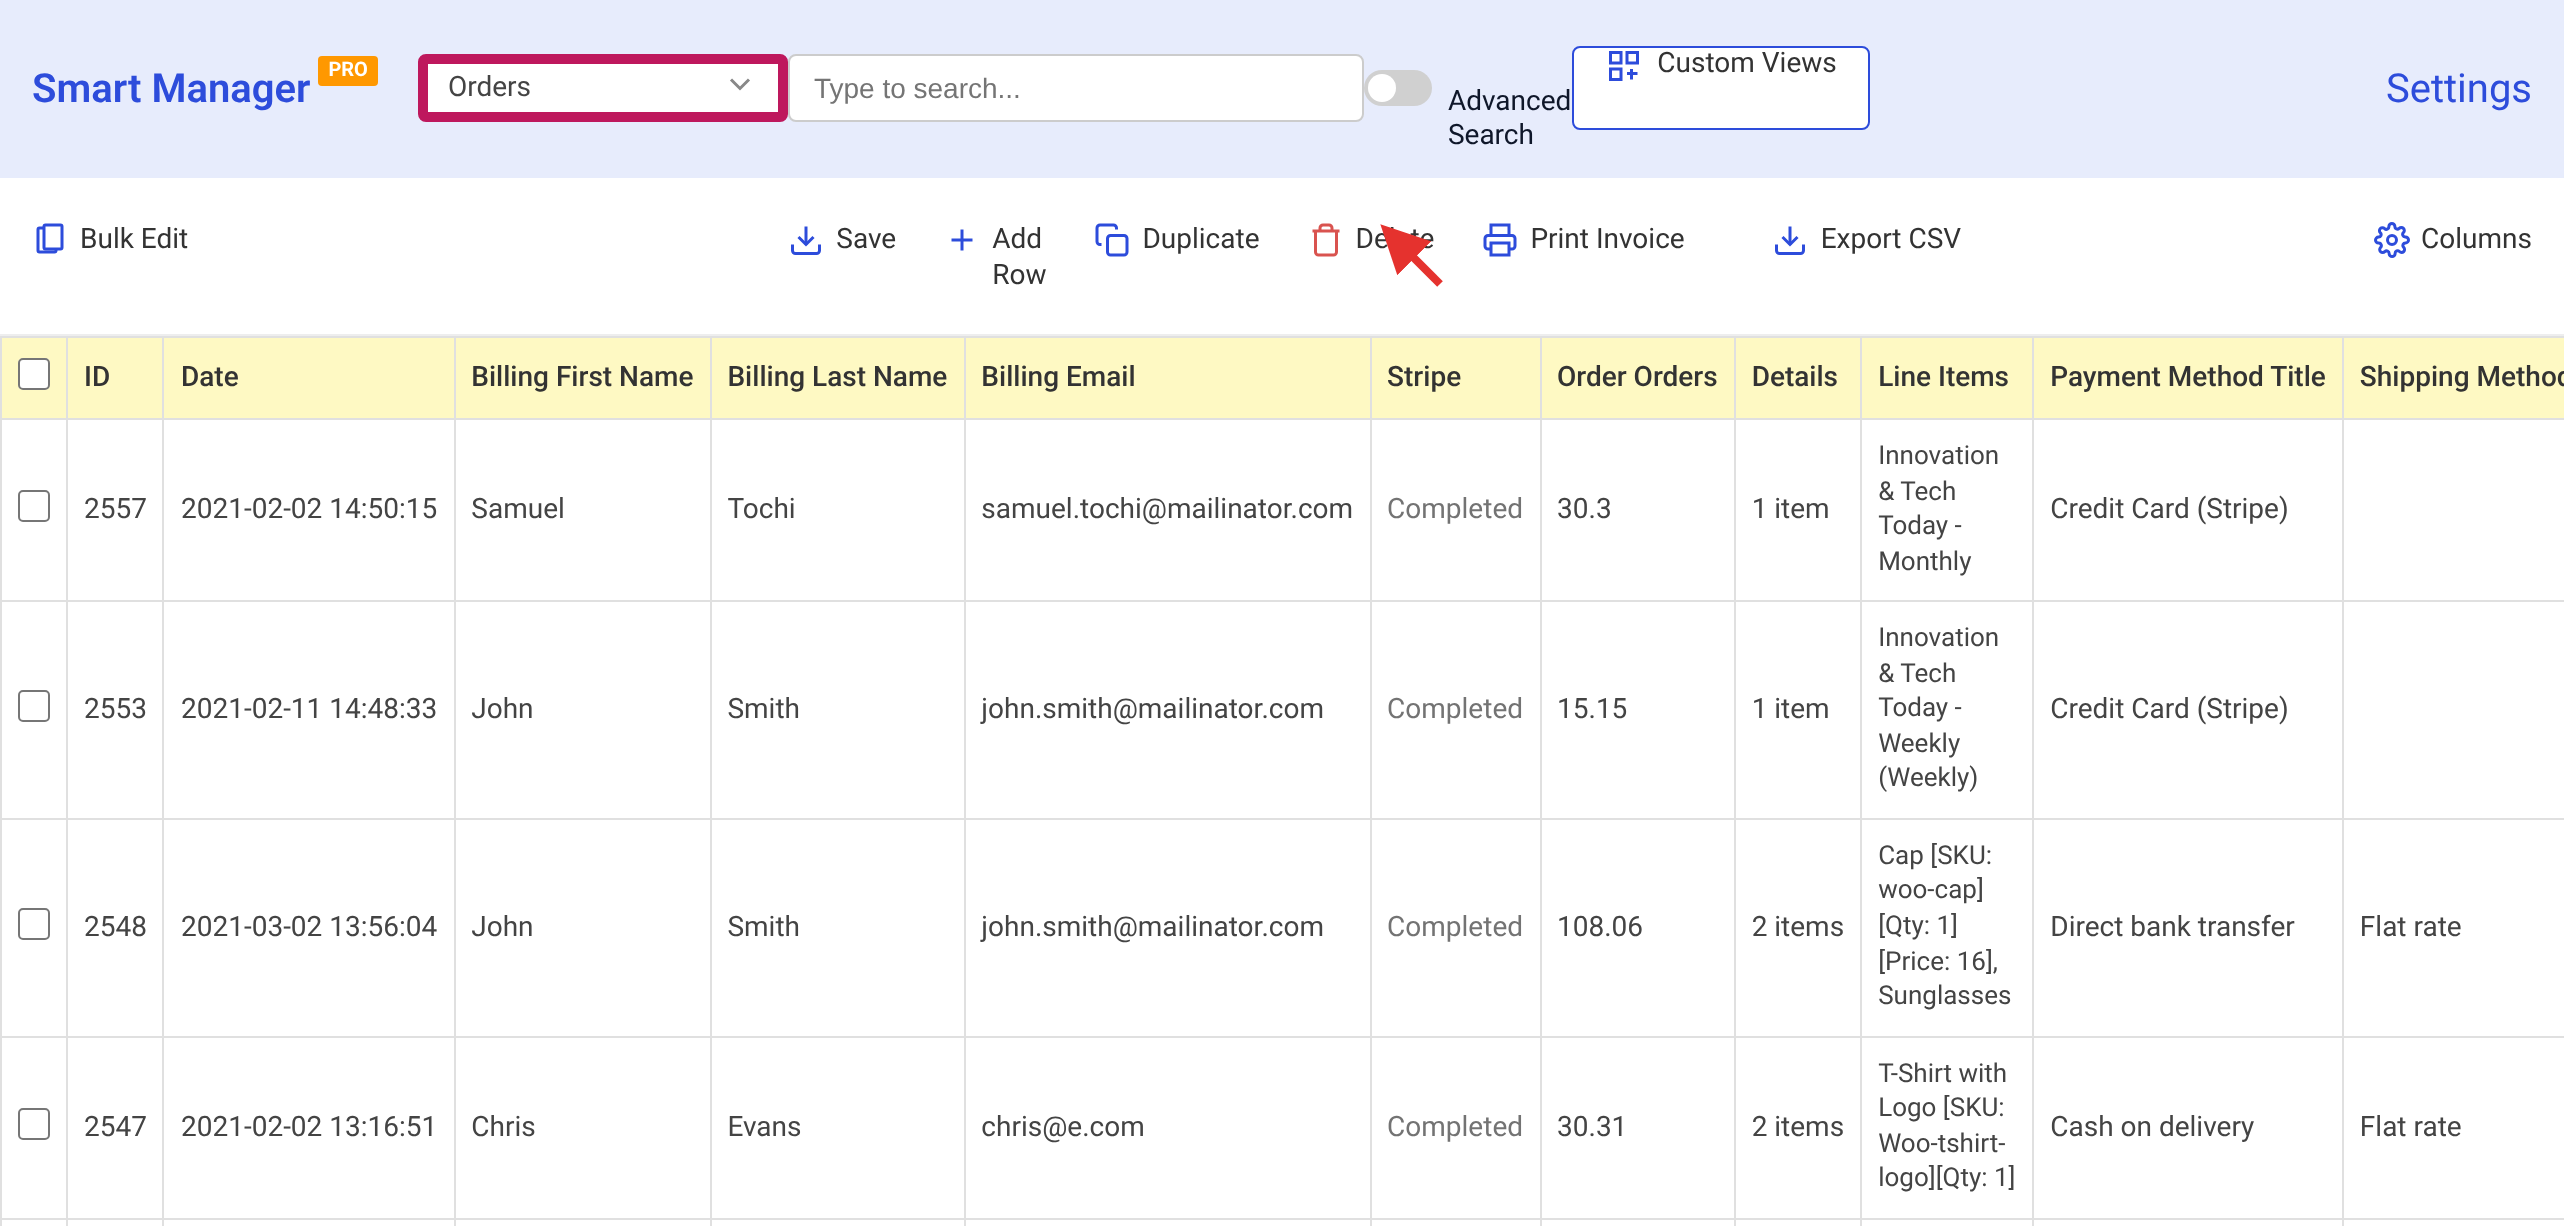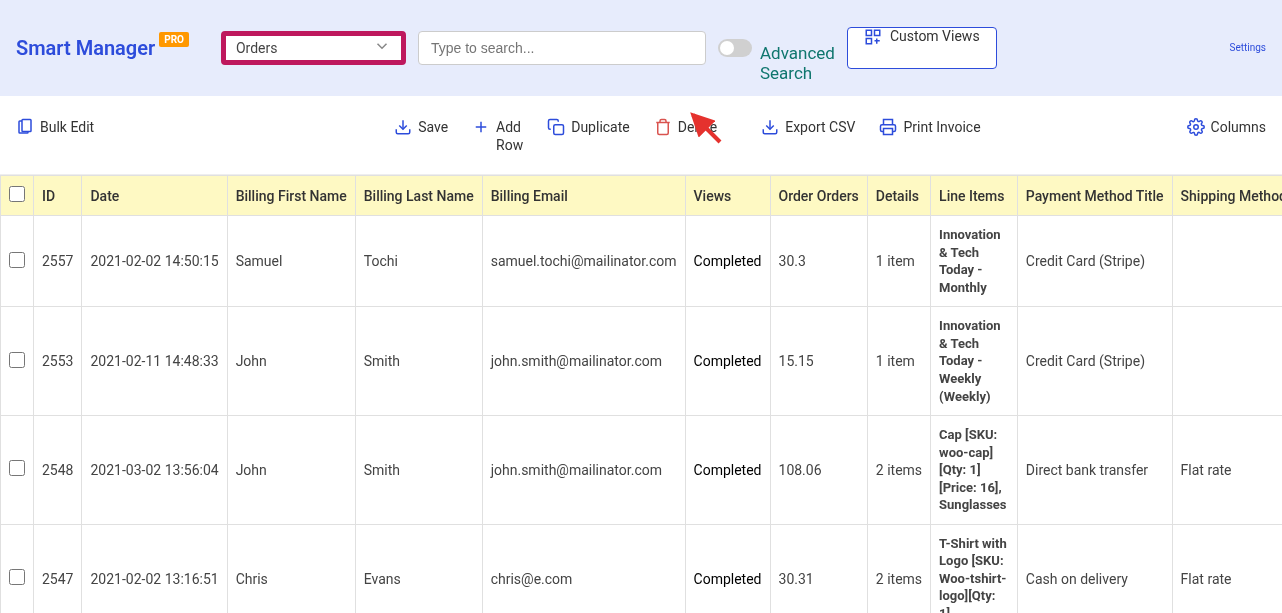"Smart Manager" .header-bar { gap: 12px -> none }
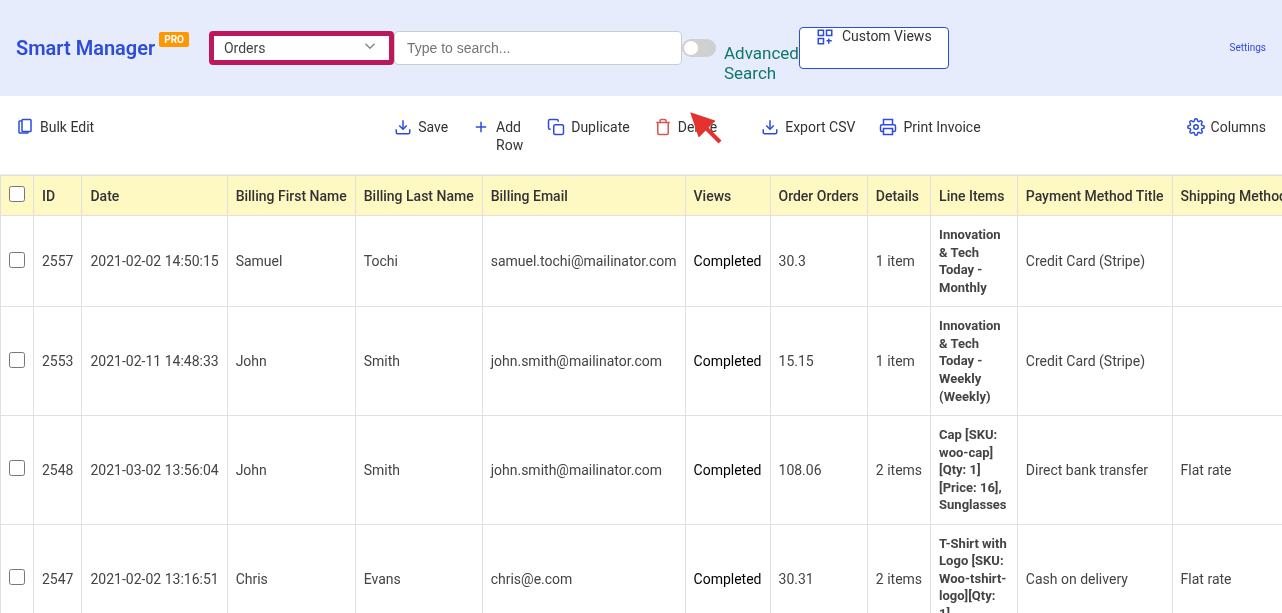"Advanced" .adv-label { color: #0f766e -> #0f172a; font-size: 17px -> 14px }
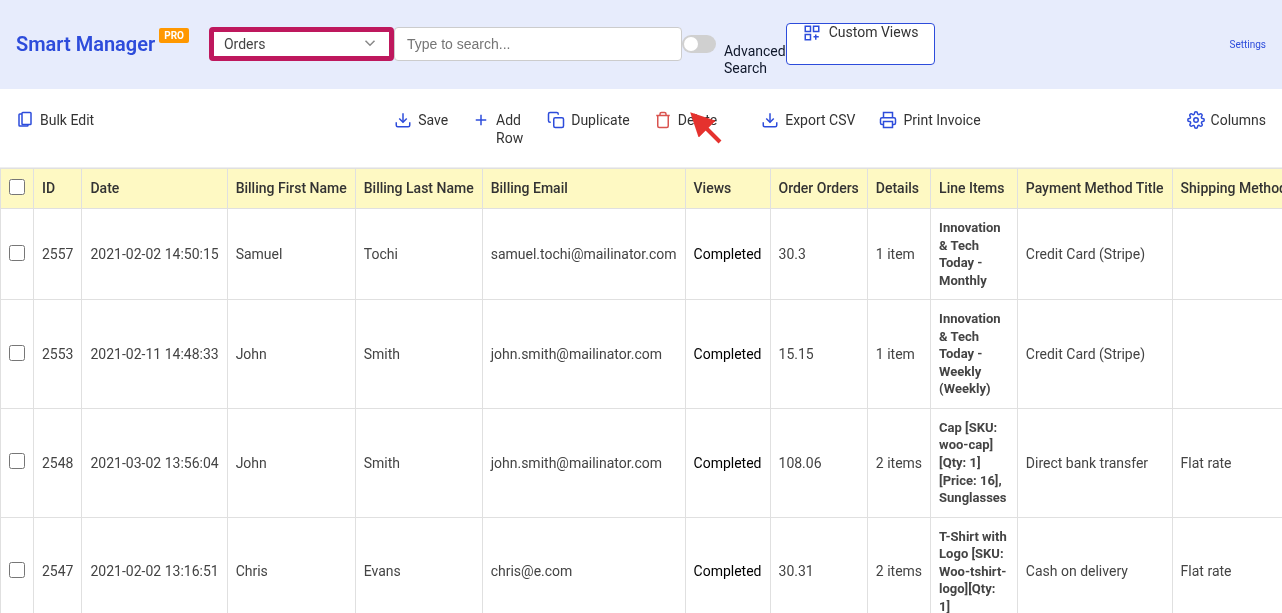"Settings" .settings-link { font-size: 10px -> 20px }
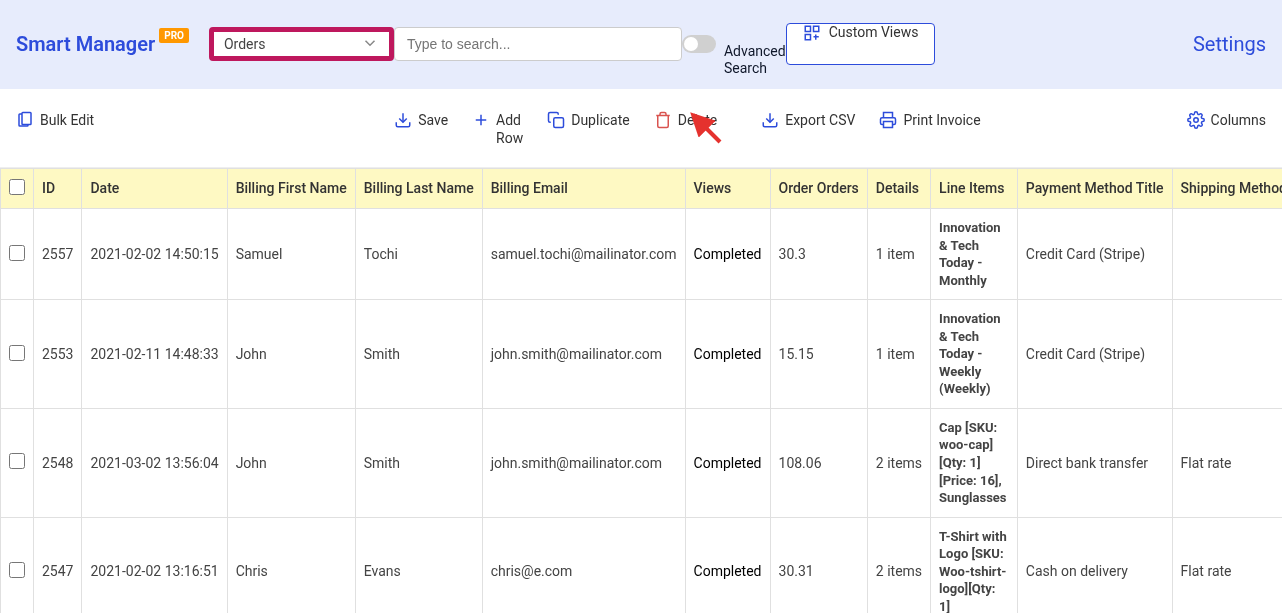"Export CSV" div.tool-btn { order: before "Print Invoice" -> after "Print Invoice" }
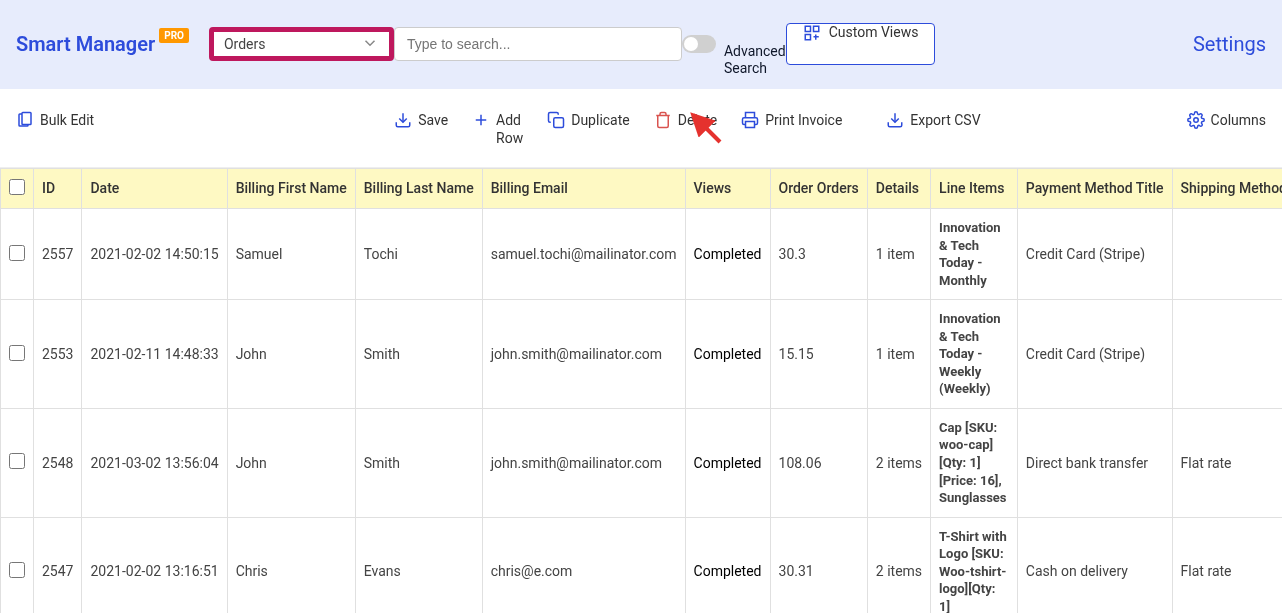"Views" th { text: Views -> Stripe }
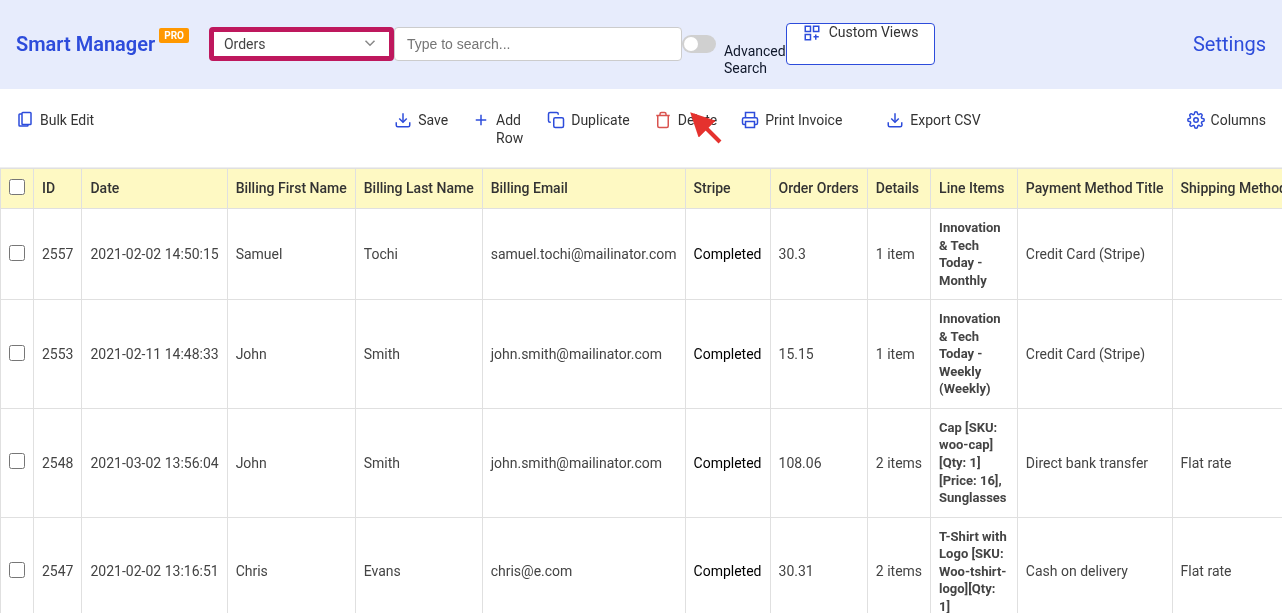"Innovation & Tech Today -" .line-items { font-weight: bold -> none }
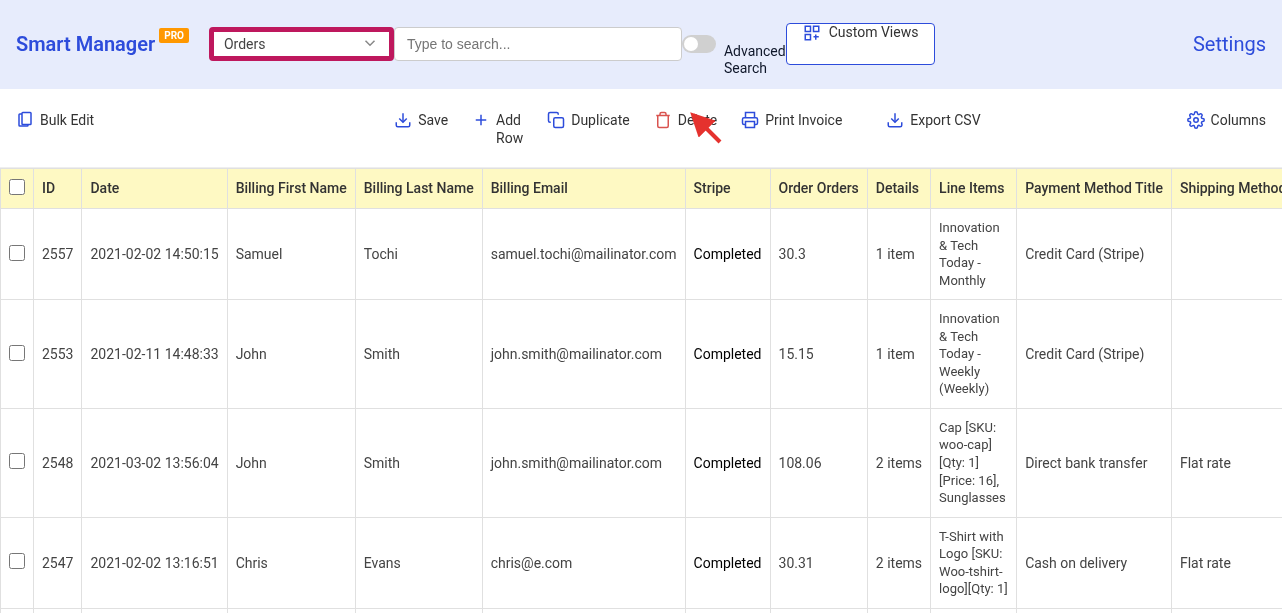"Completed" .status-completed { color: #000000 -> #737373 }
